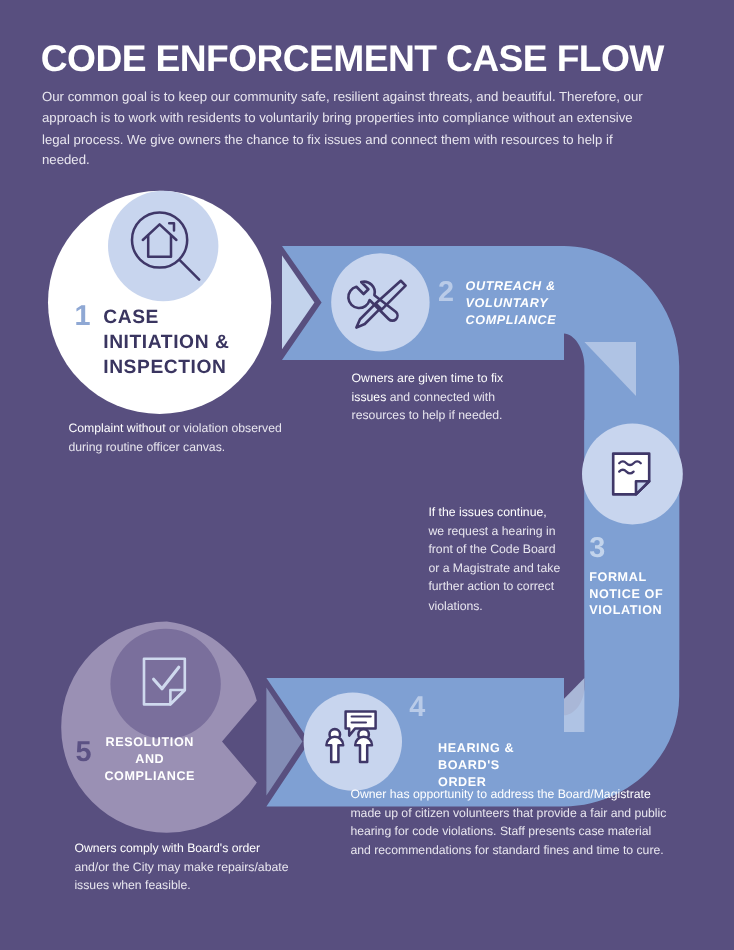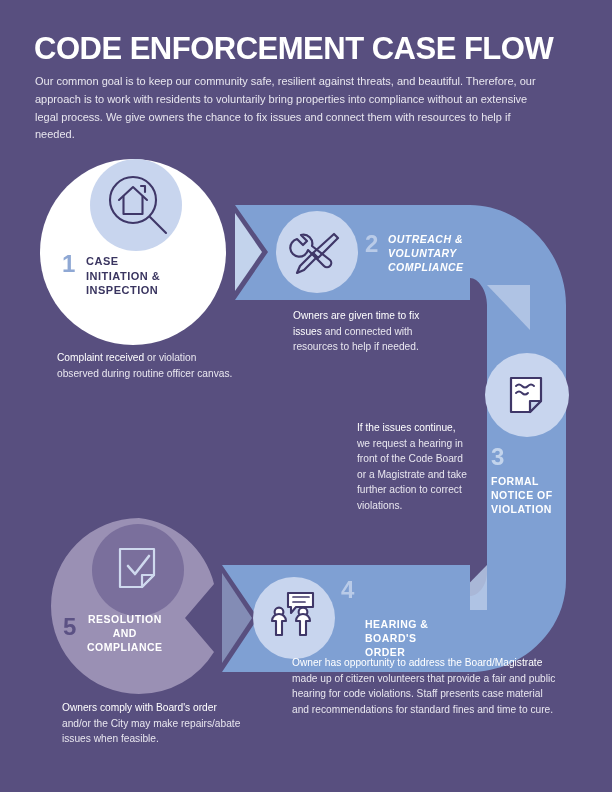"CASE" .s1title { font-size: 11px -> 16px }
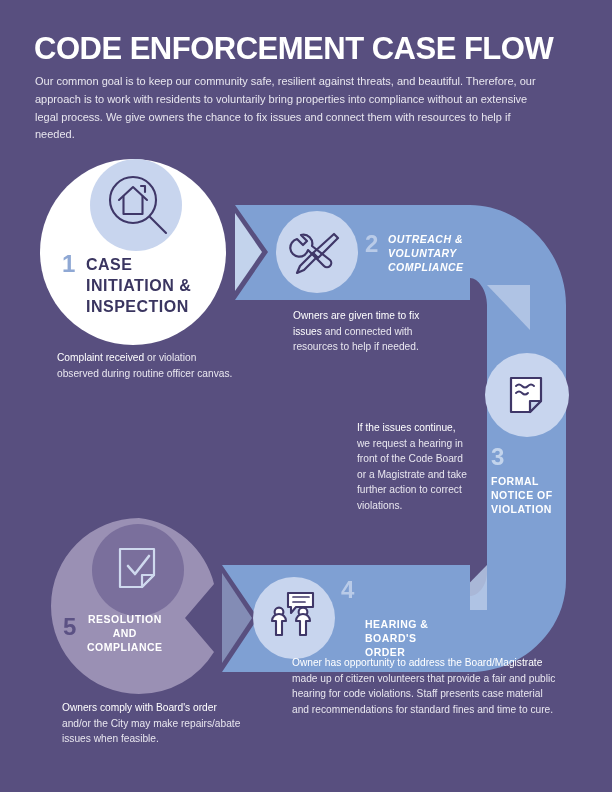"Complaint received" b { text: received -> without }
